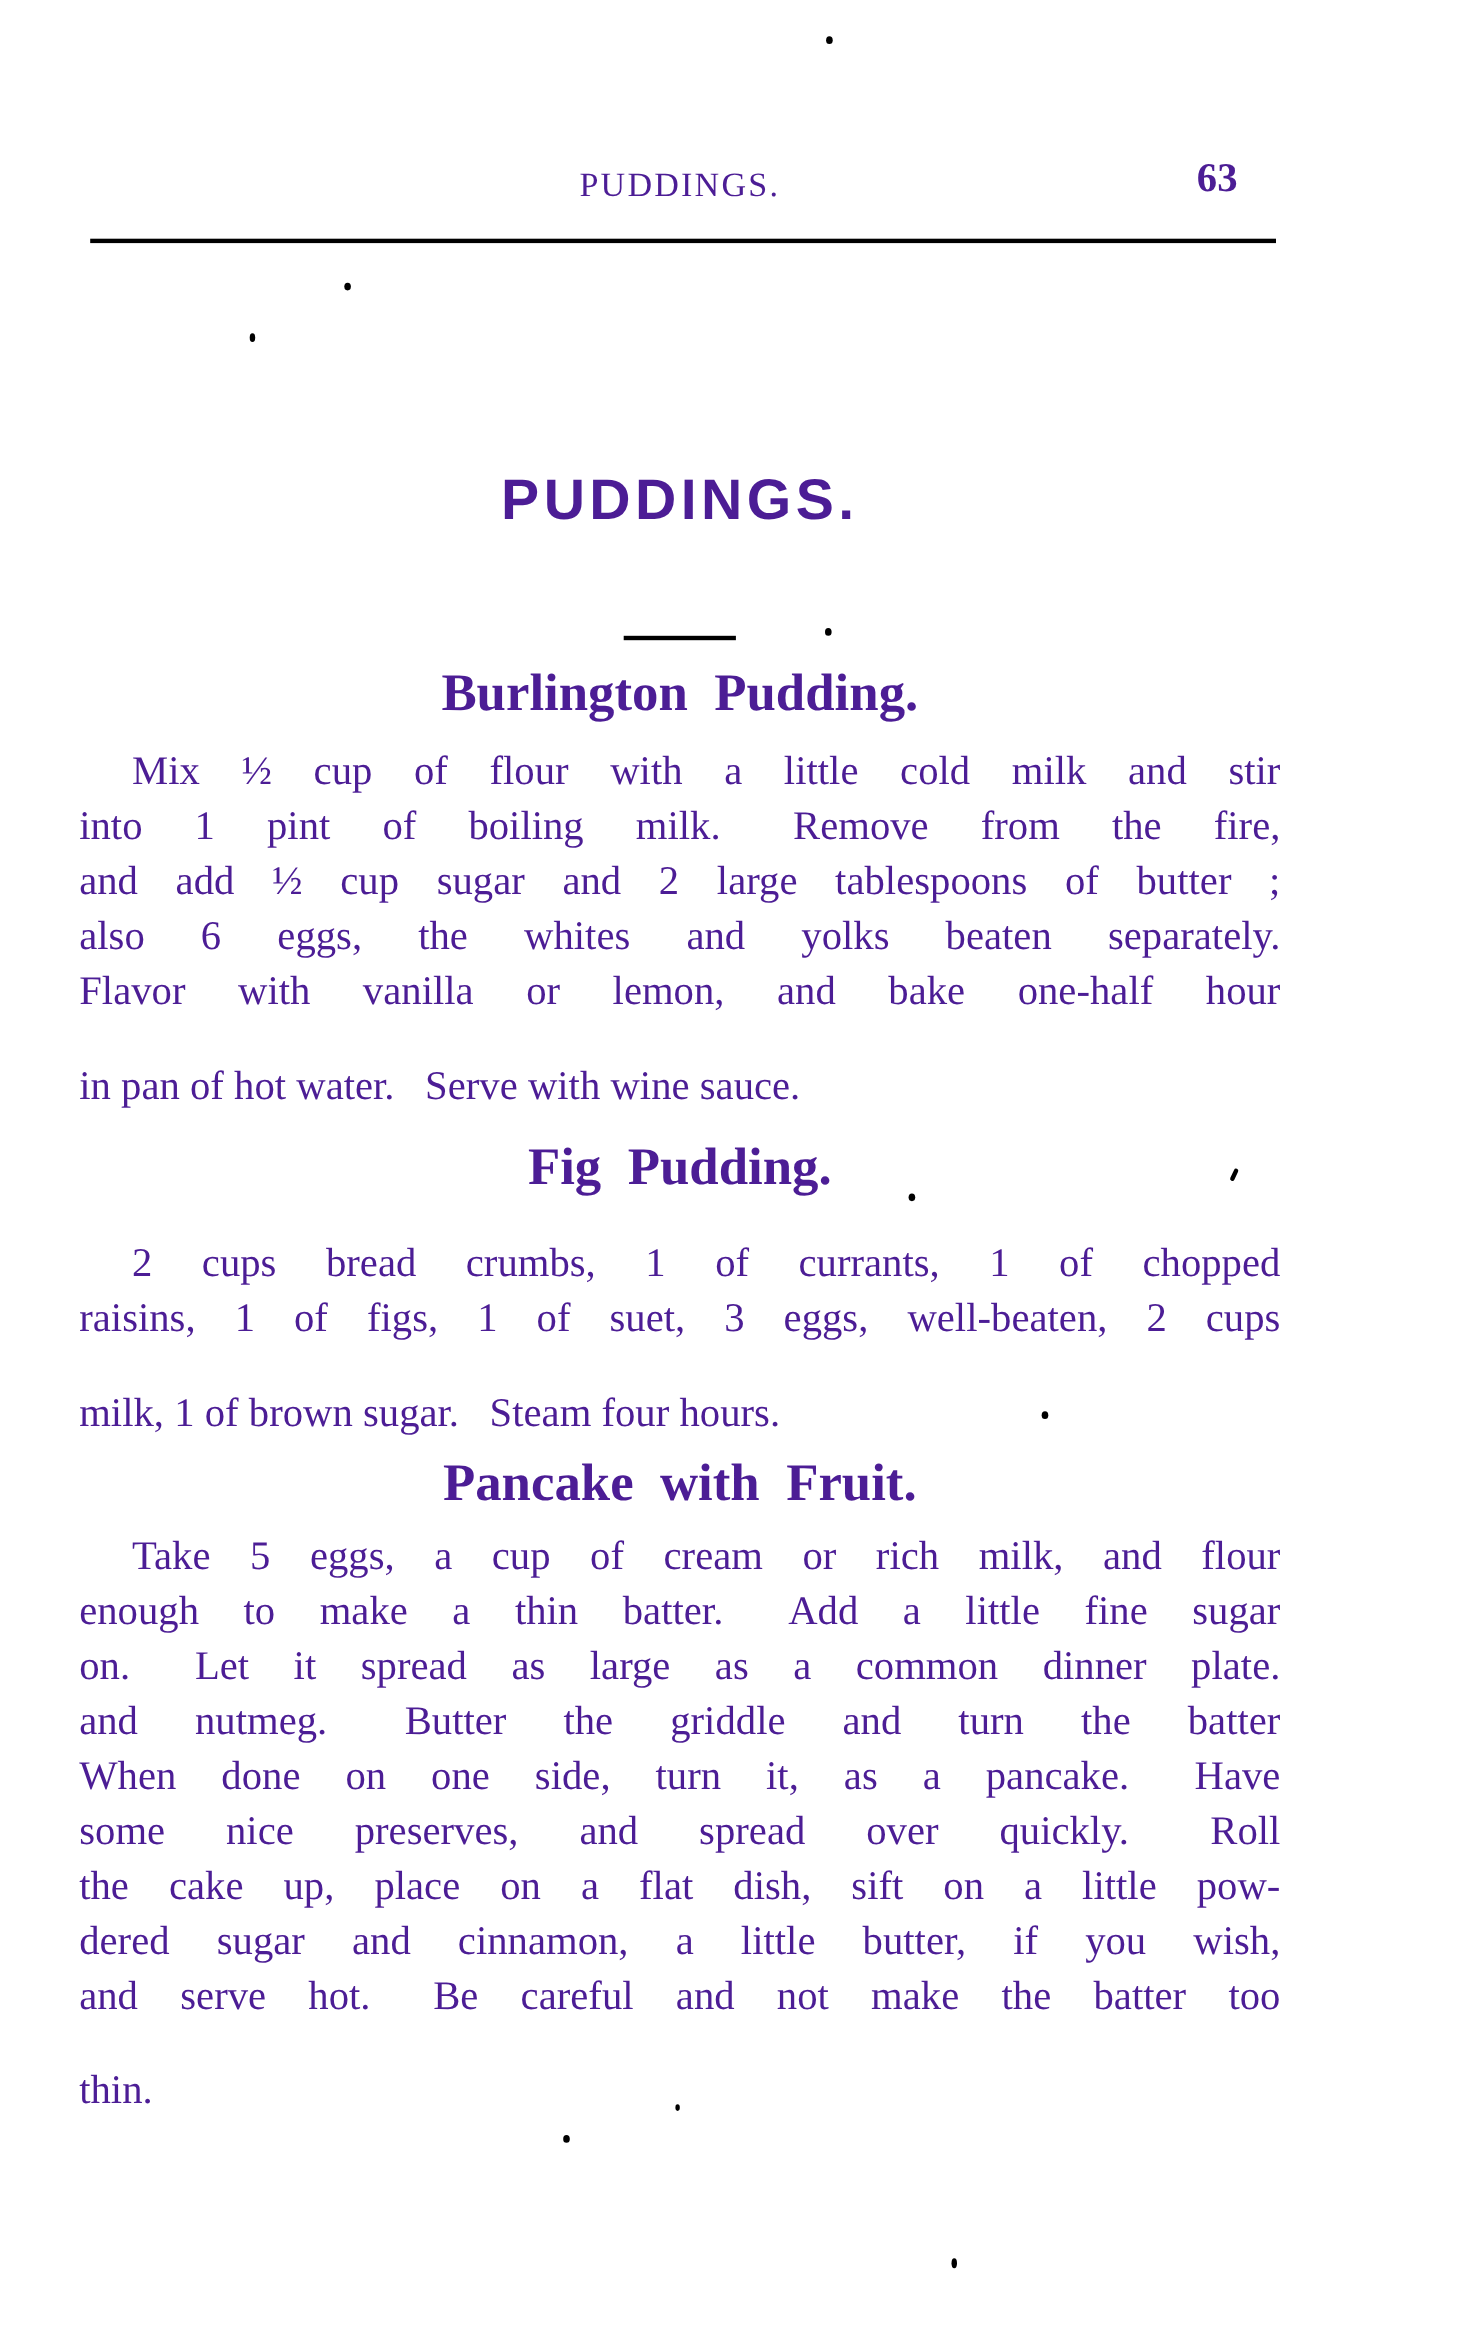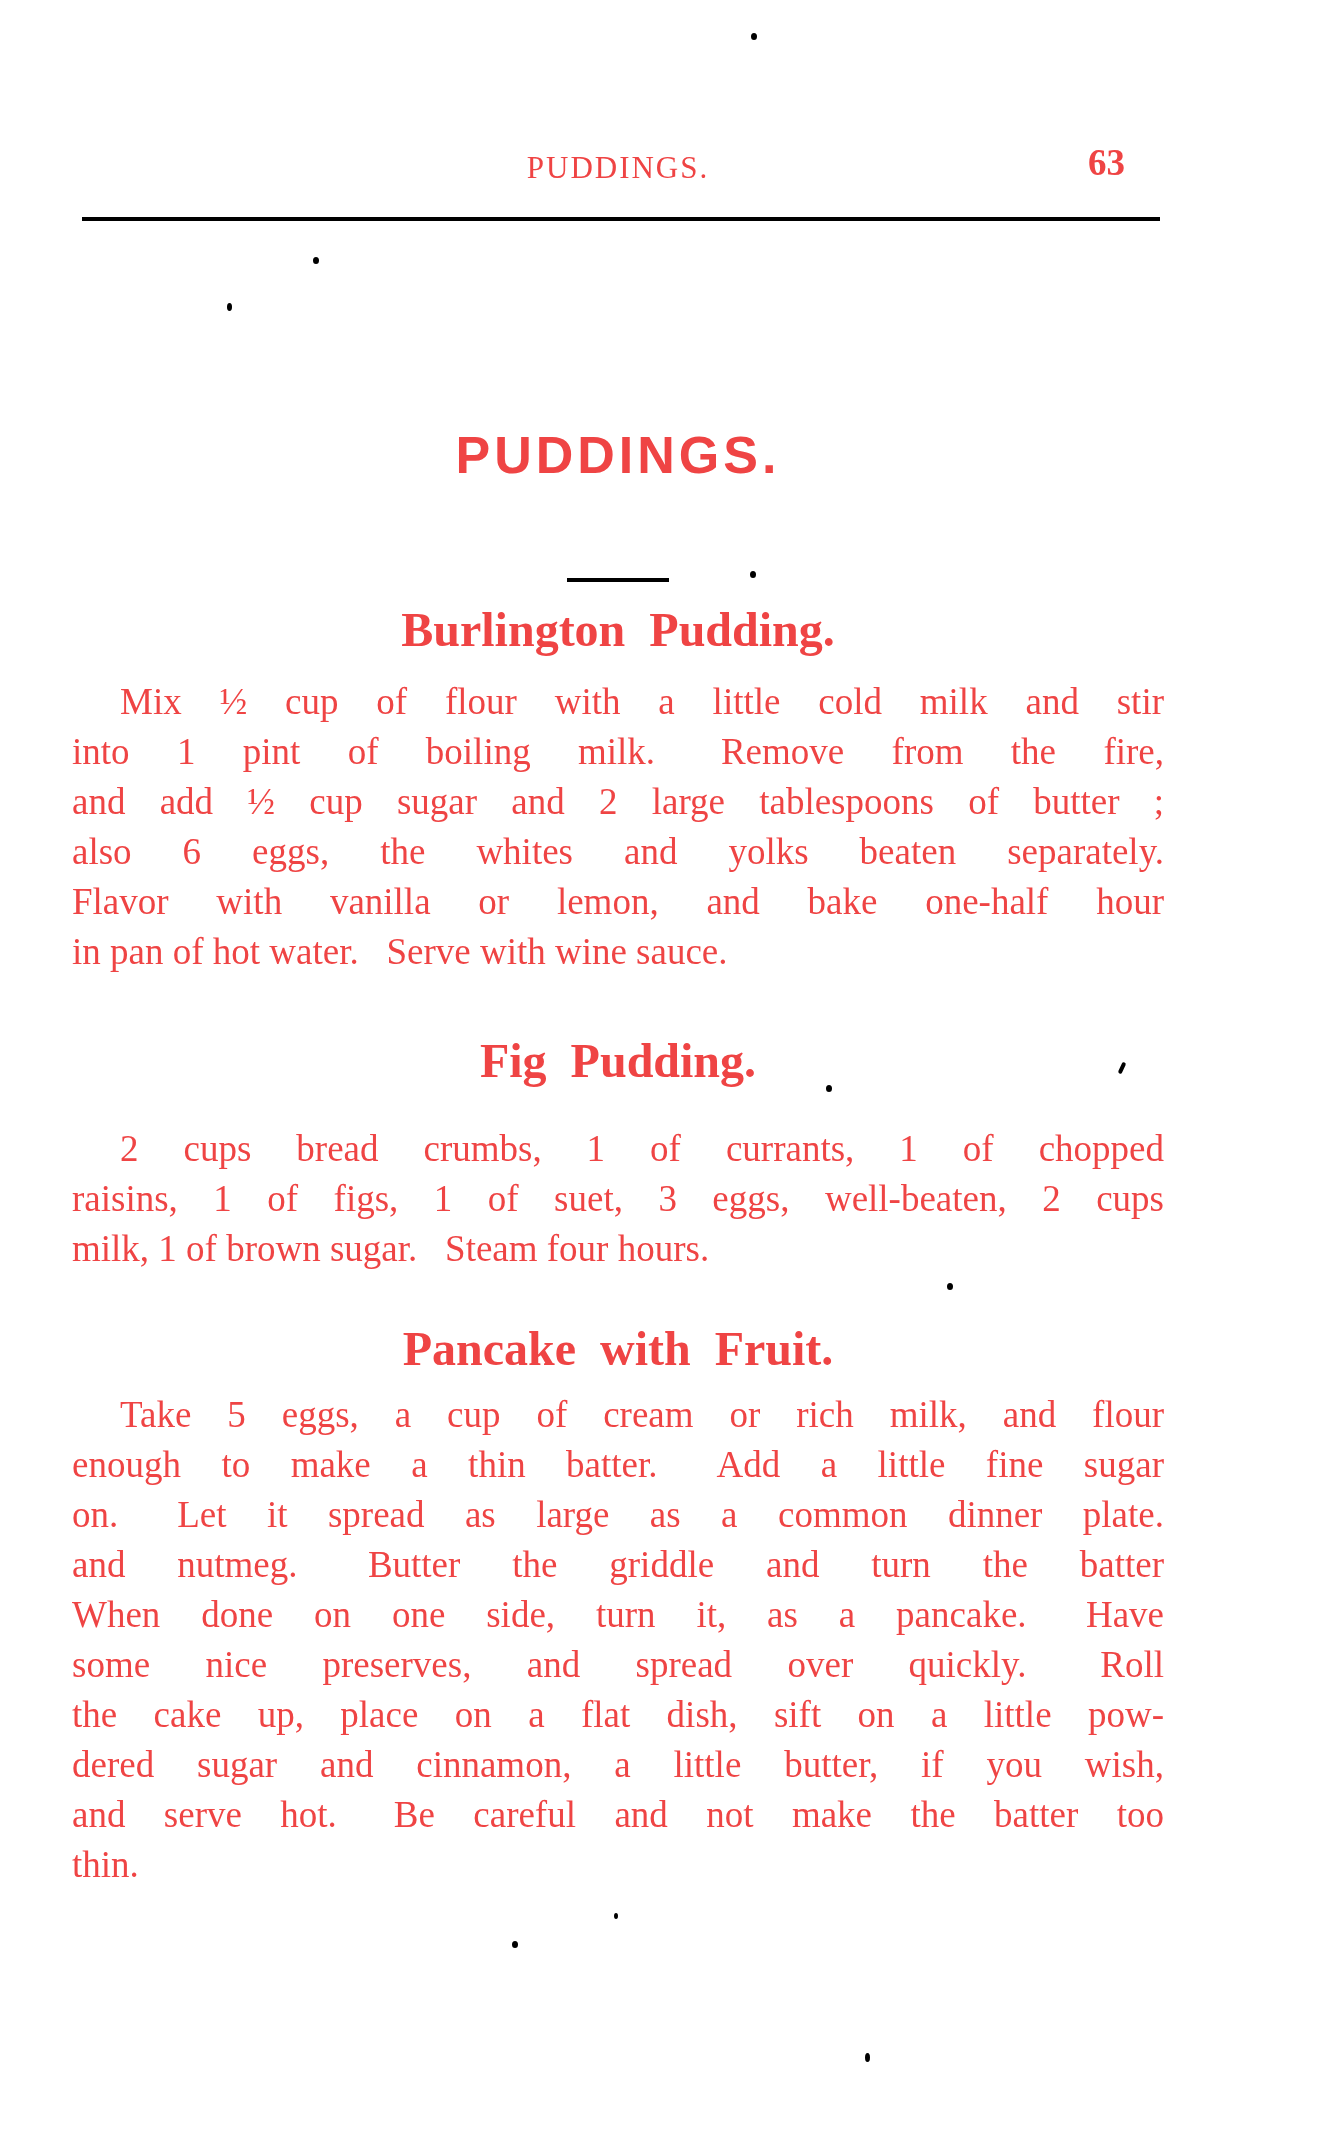"PUDDINGS." .page { color: #ef4444 -> #4c1d95 }
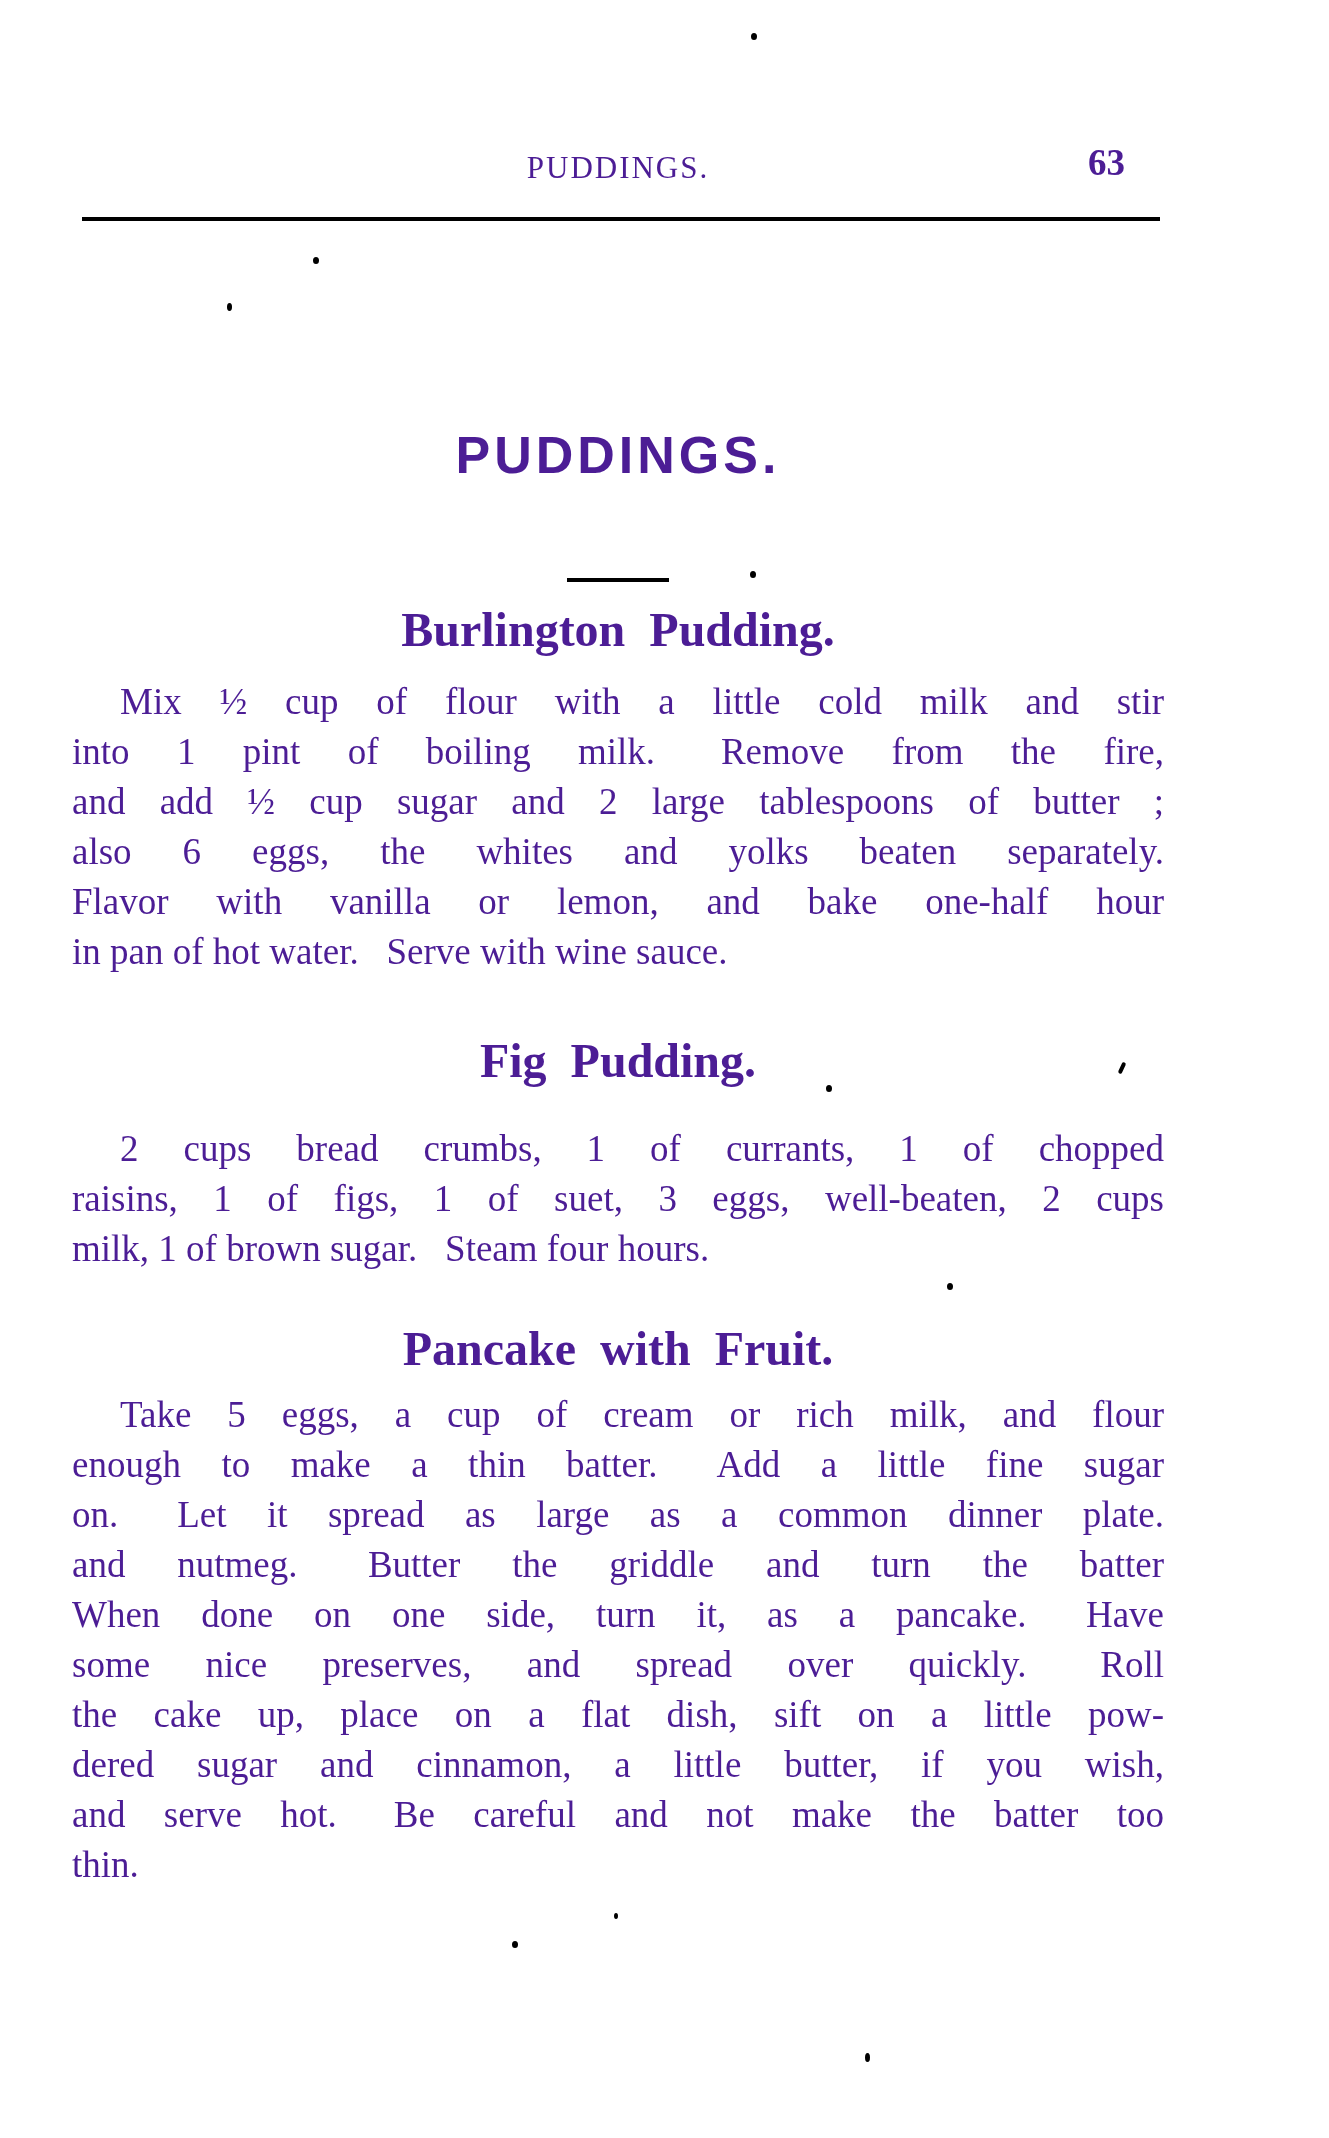"in pan of hot water." .line.last { margin-top: none -> 36px }
